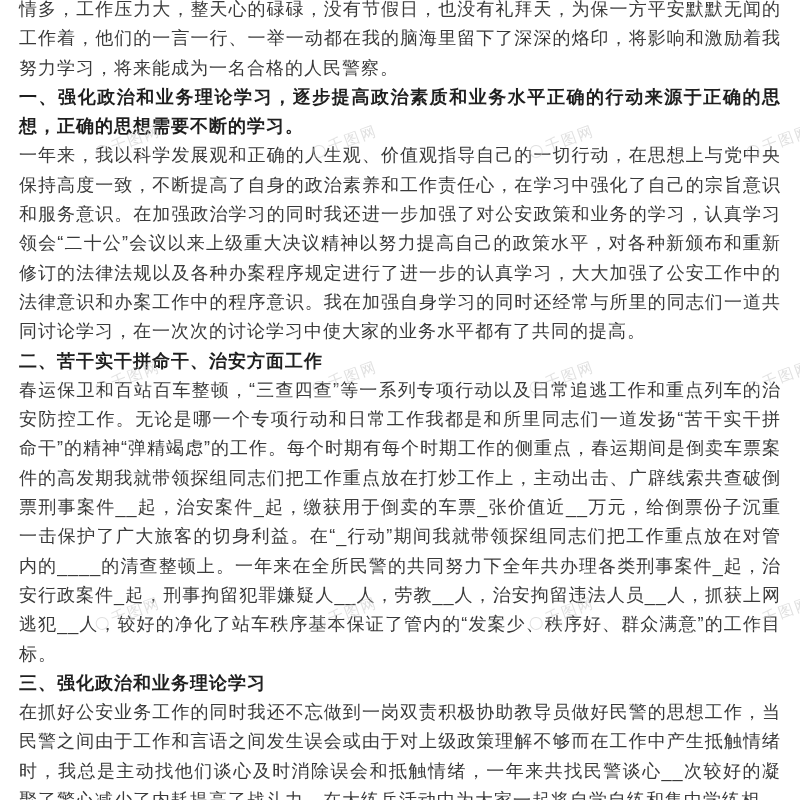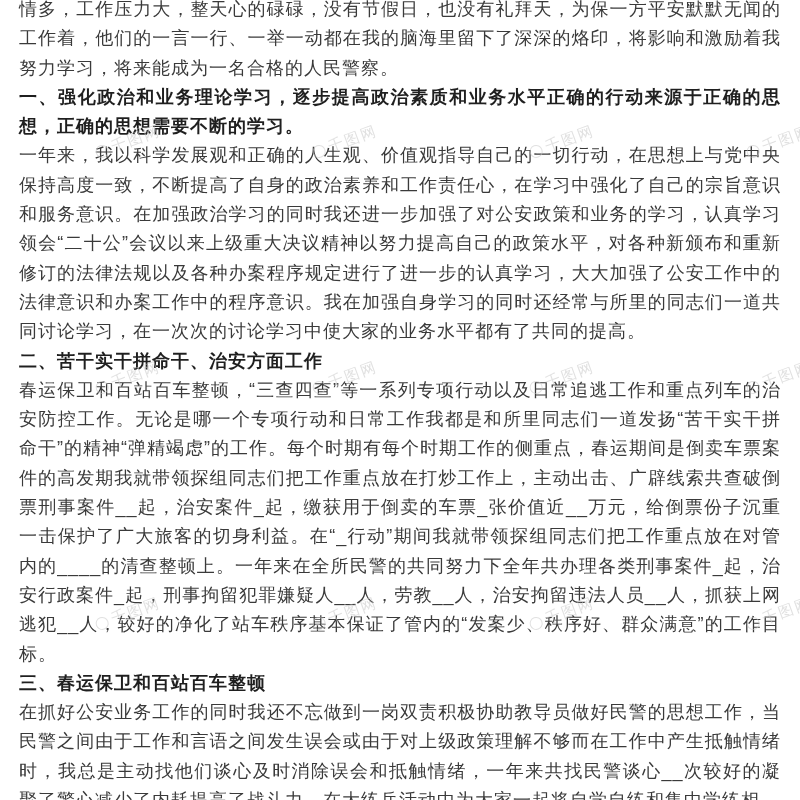"三、春运保卫和百站百车整顿" p.heading { text: 春运保卫和百站百车整顿 -> 强化政治和业务理论学习 }
